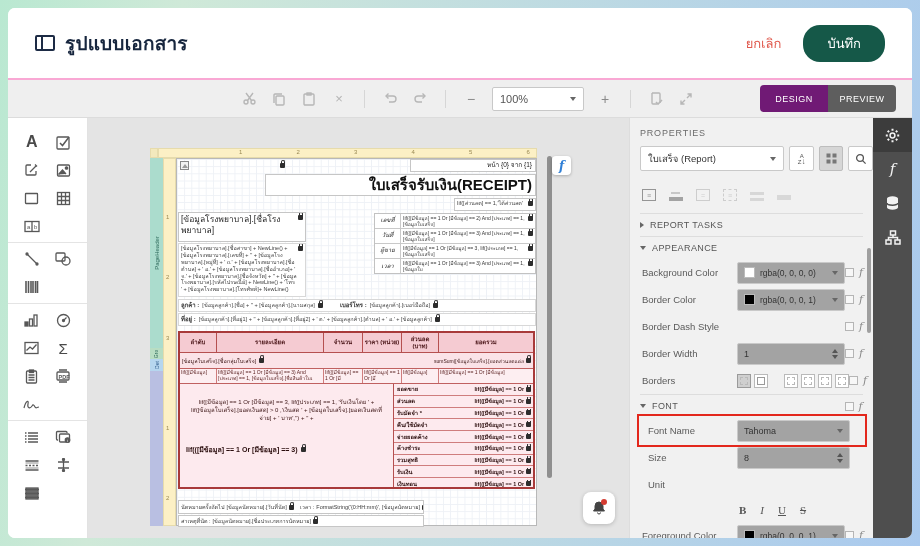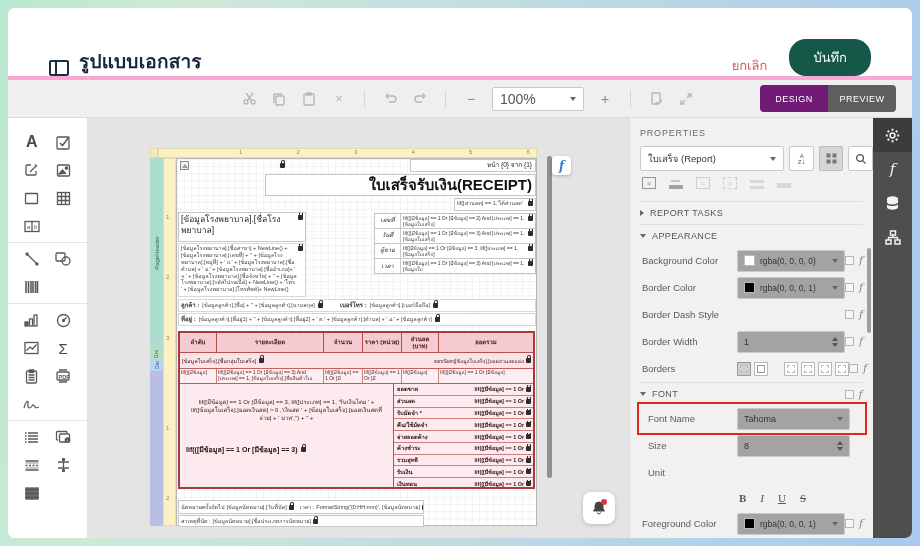"รูปแบบเอกสาร" .app-header { align-items: flex-end -> center; border-bottom: 4px solid #f9a8d4 -> 2px solid #f9a8d4; padding: 0 41px -> 0 27px }
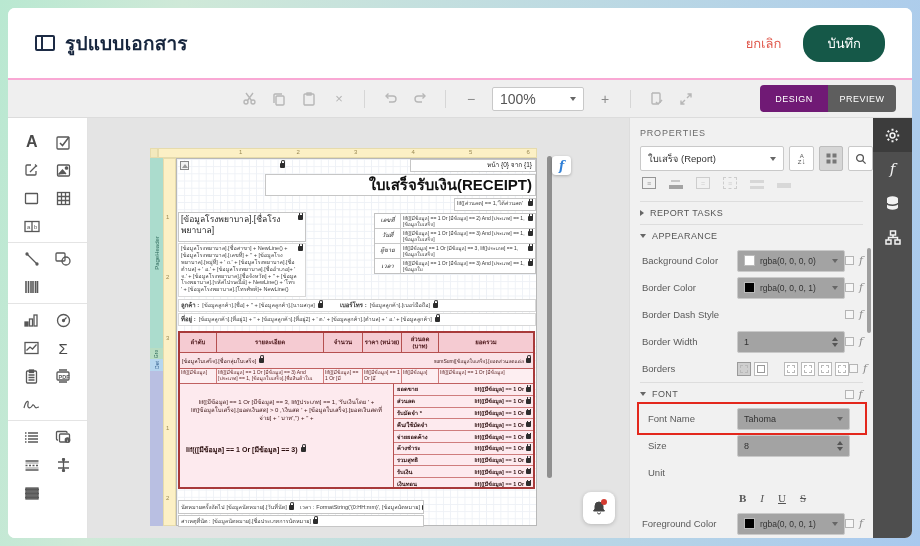"100%" .zoom-box { font-size: 14px -> 11px }
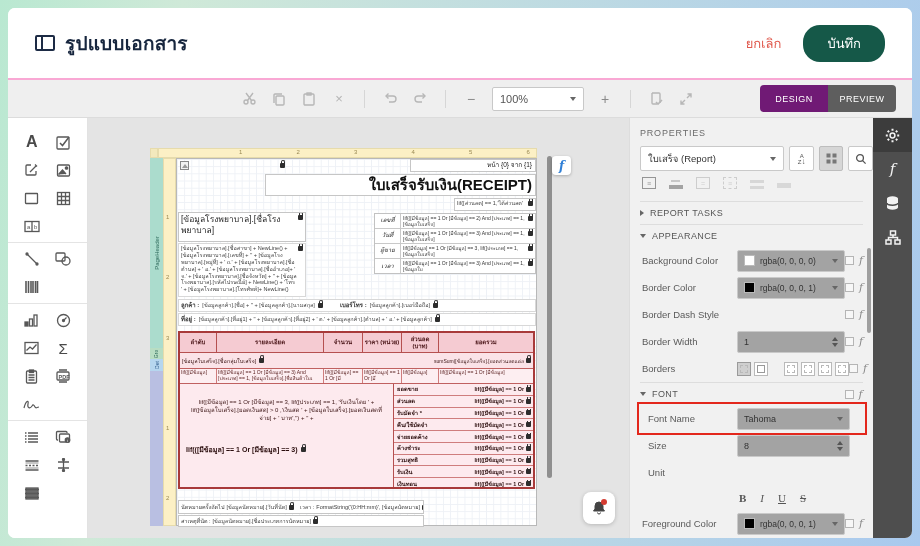"ใบเสร็จ (Report)" .sel-row { margin-bottom: 4px -> 16px }
